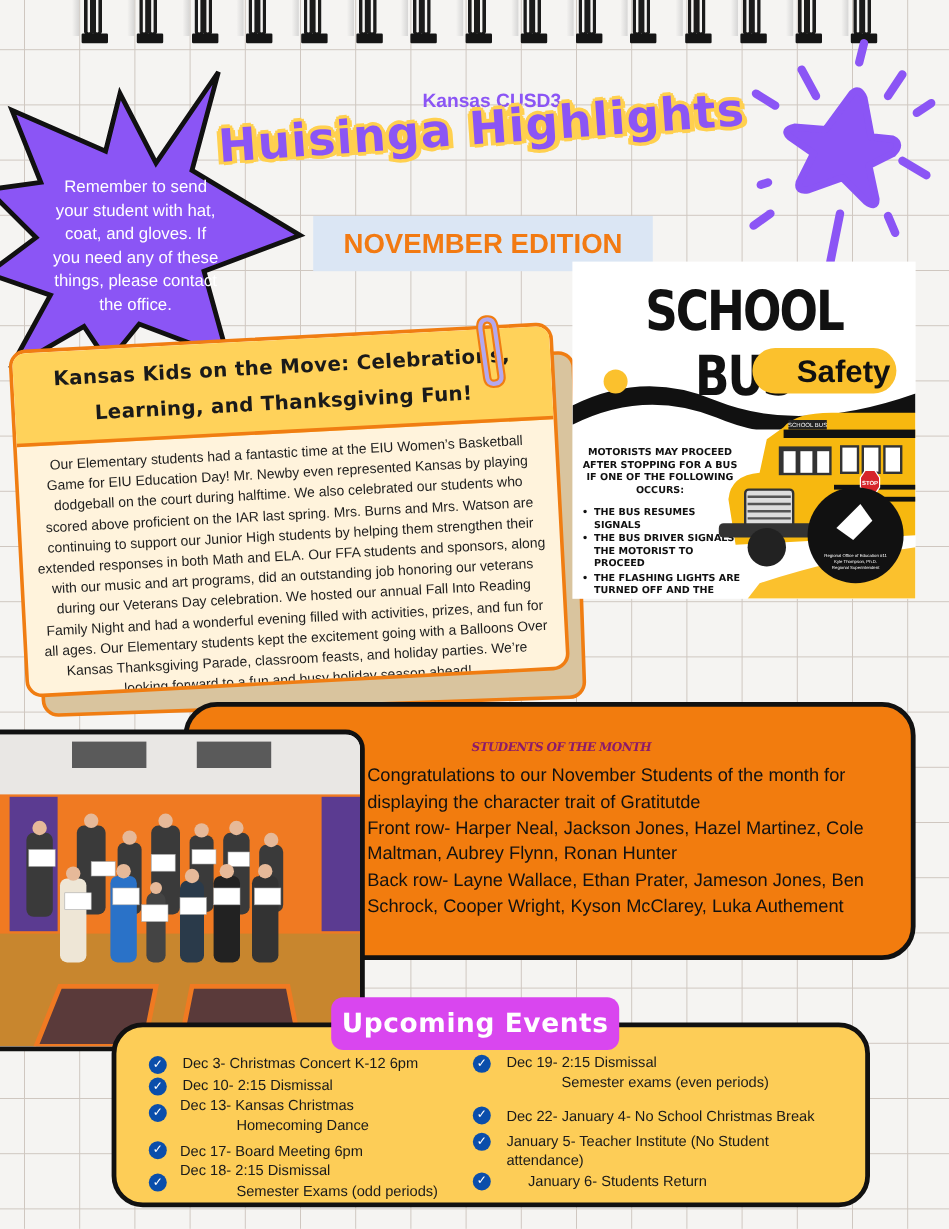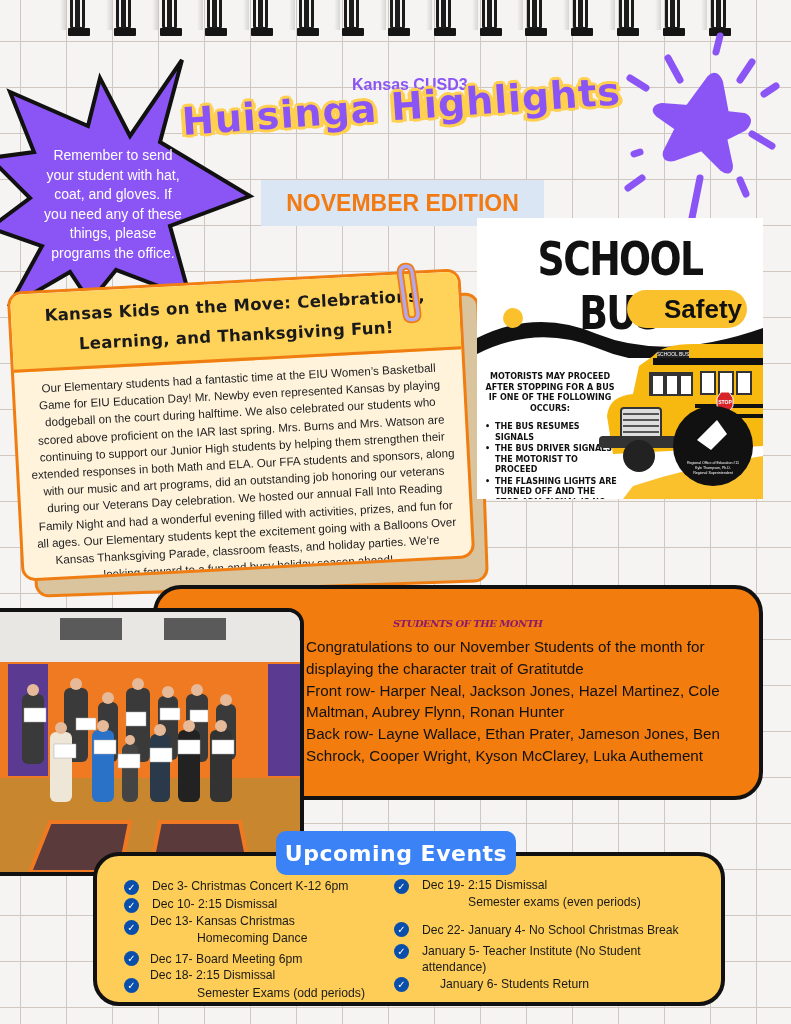"Remember to send your student" div.burst-text { text: programs -> contact }
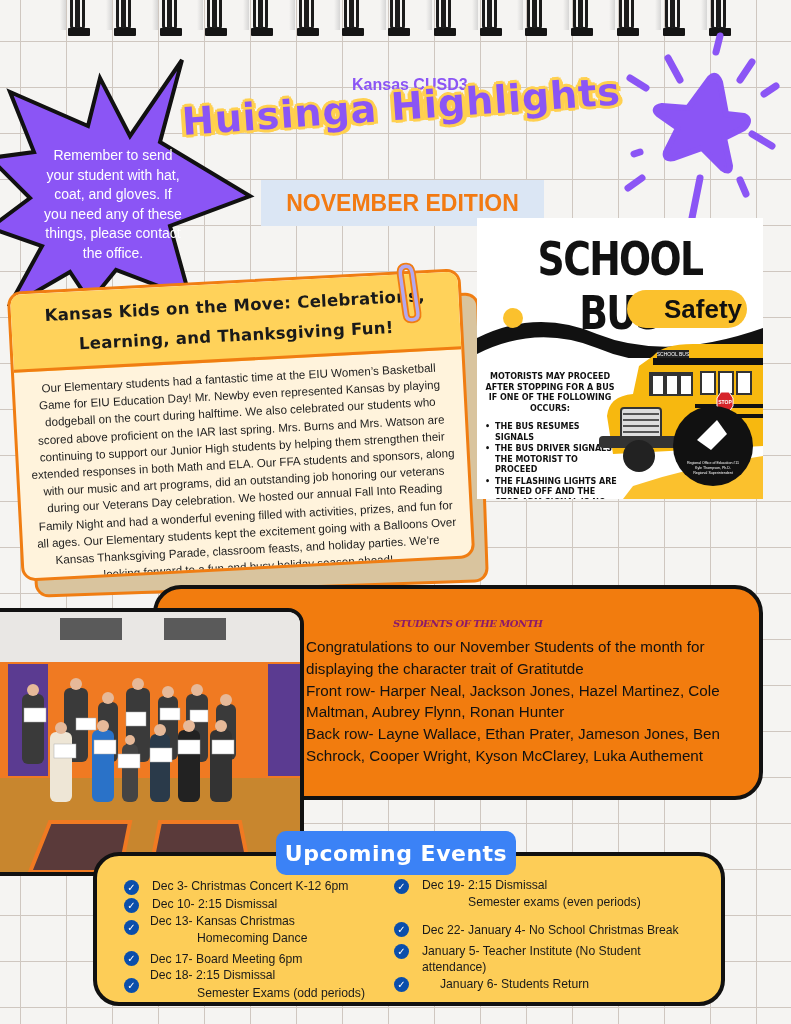"Upcoming Events" .events-tab { background: #3b82f6 -> #d946ef }
